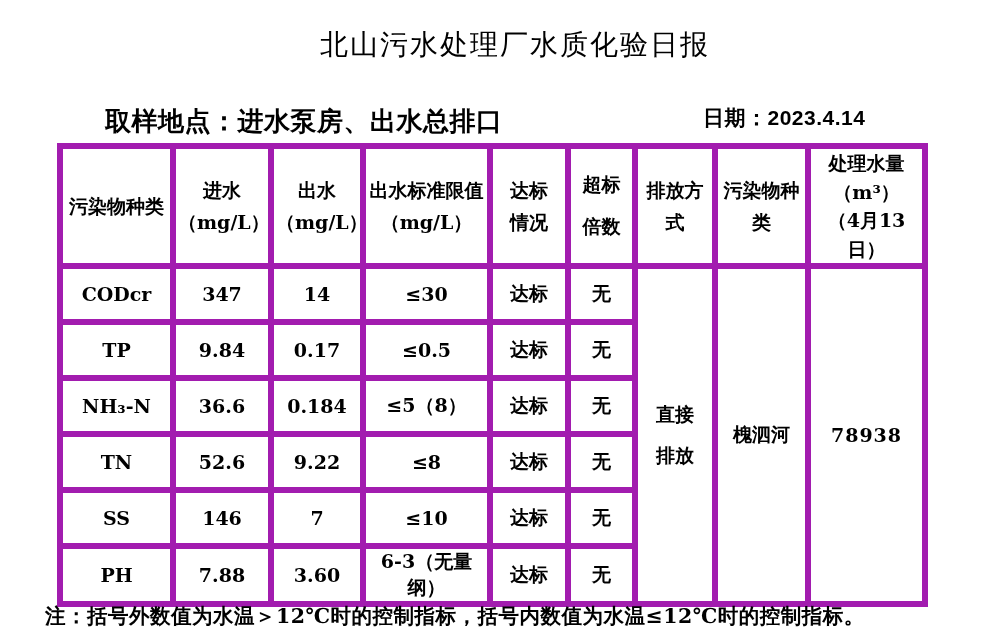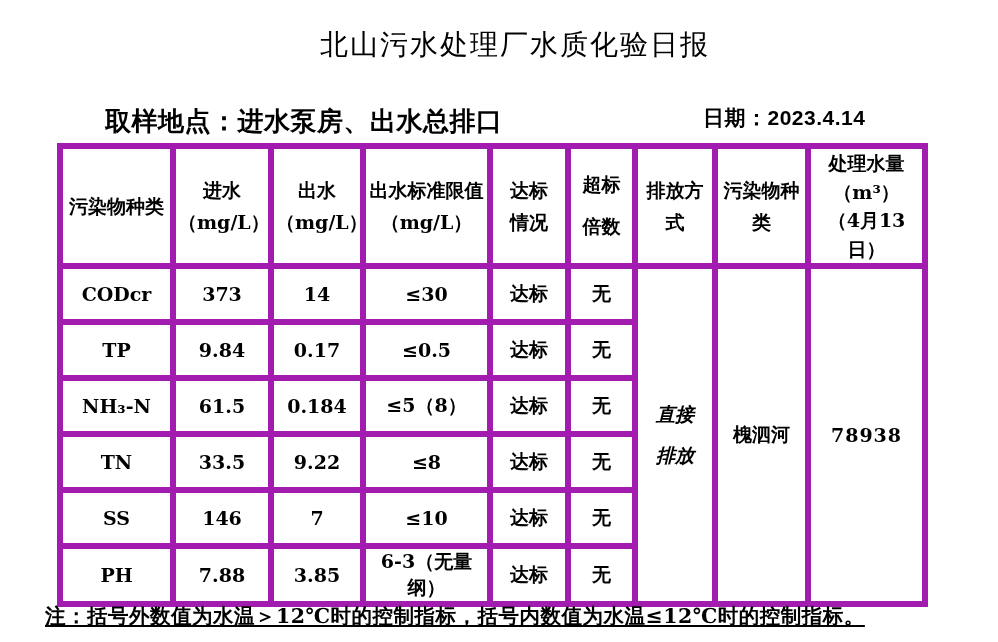"373" td { text: 373 -> 347 }
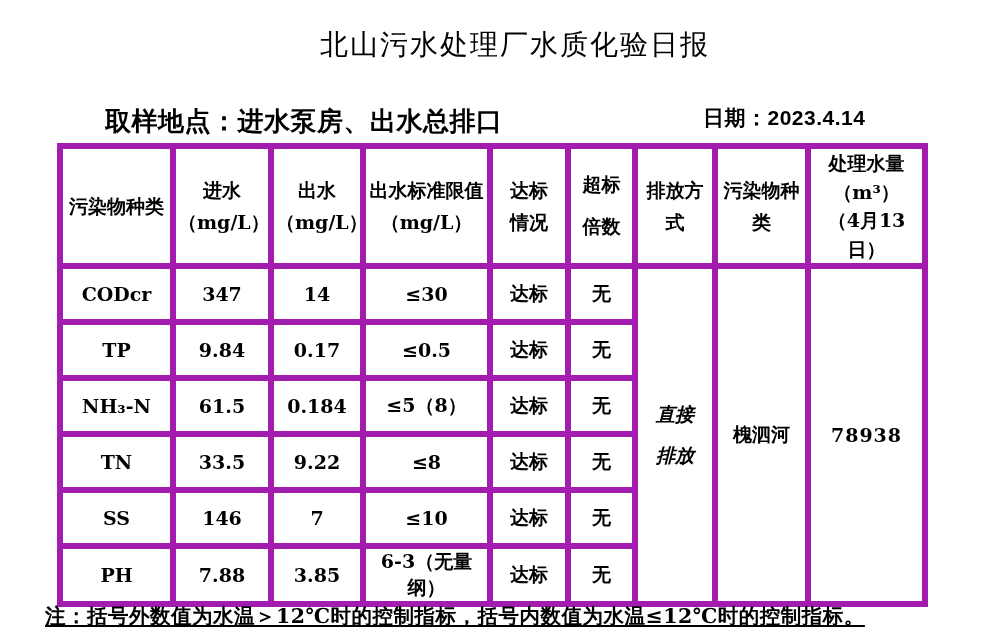"61.5" td { text: 61.5 -> 36.6 }
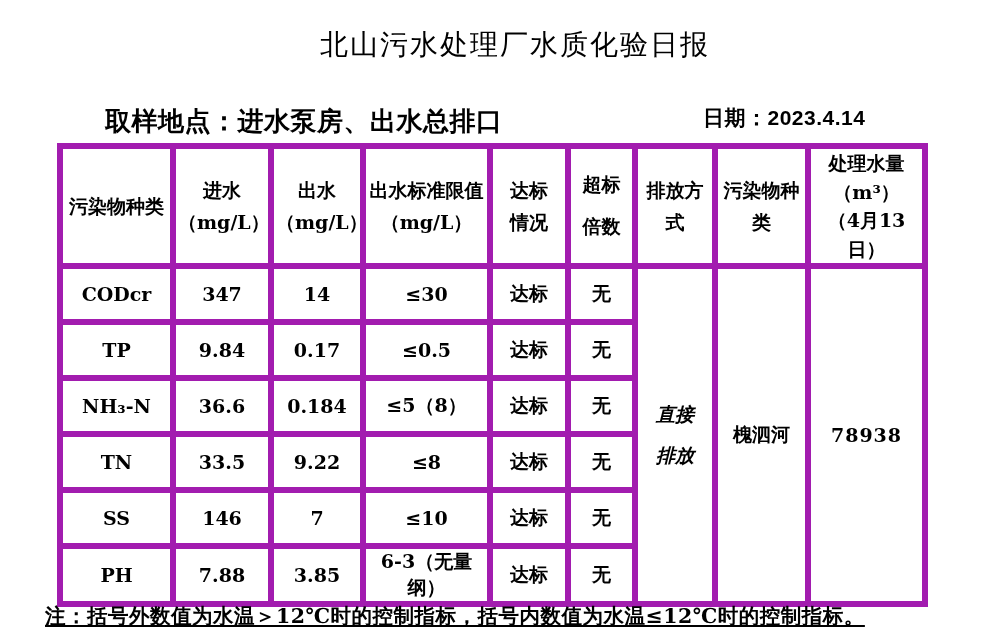"直接" td.mode-cell { font-style: italic -> none }
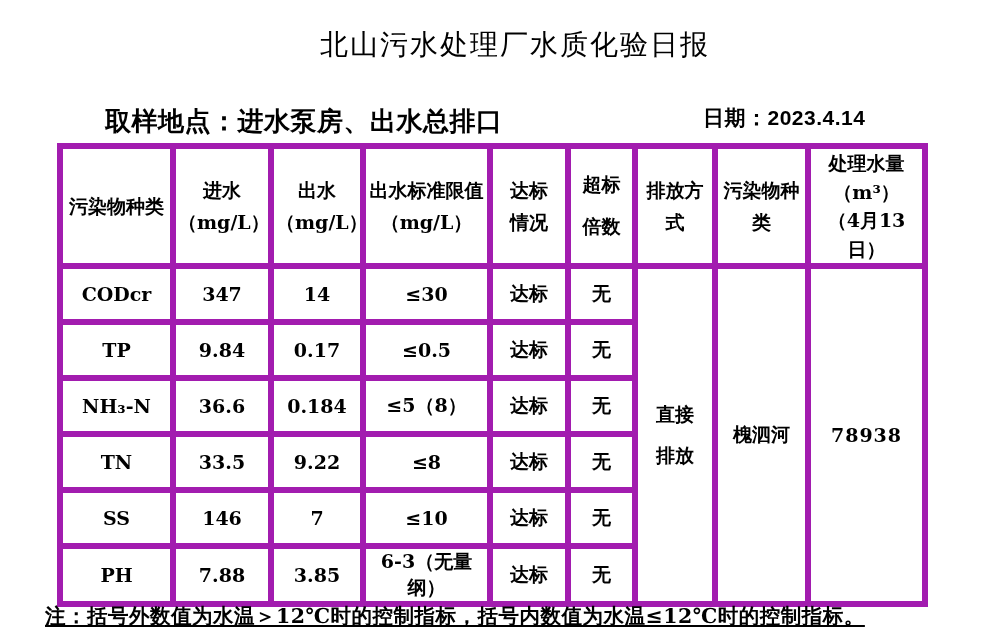"33.5" td { text: 33.5 -> 52.6 }
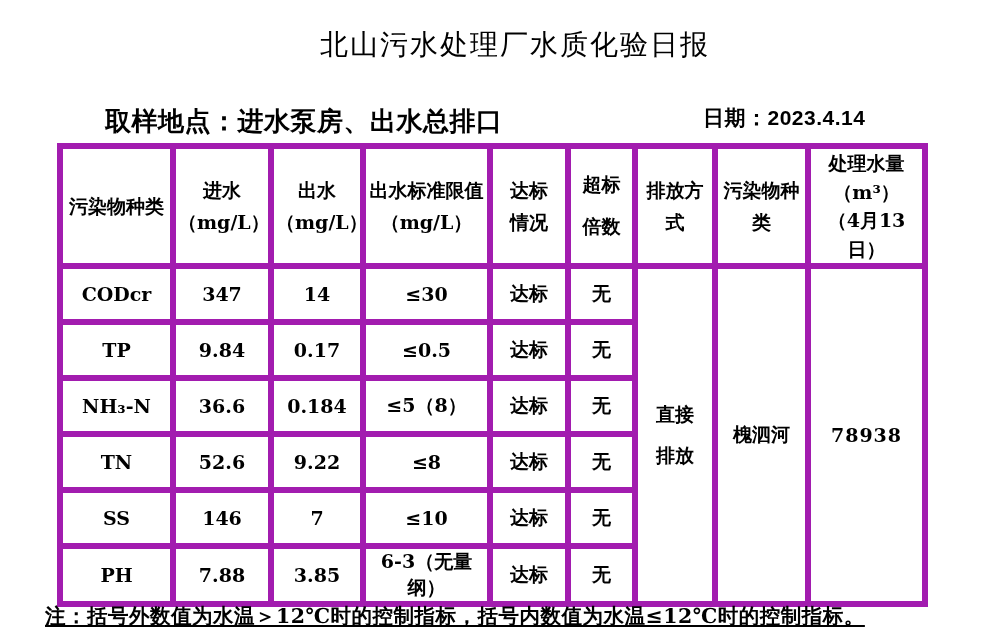"3.85" td { text: 3.85 -> 3.60 }
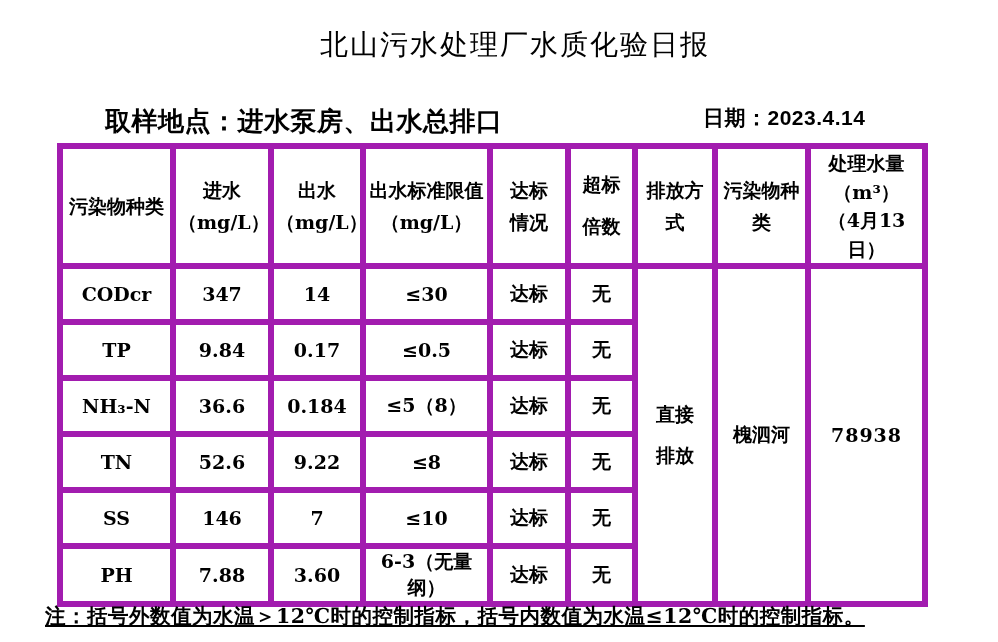"注：括号外数值为水温＞12℃时的控制指标，括号内数值为水温≤12℃时的控制指标。" .note { text-decoration: underline -> none }
